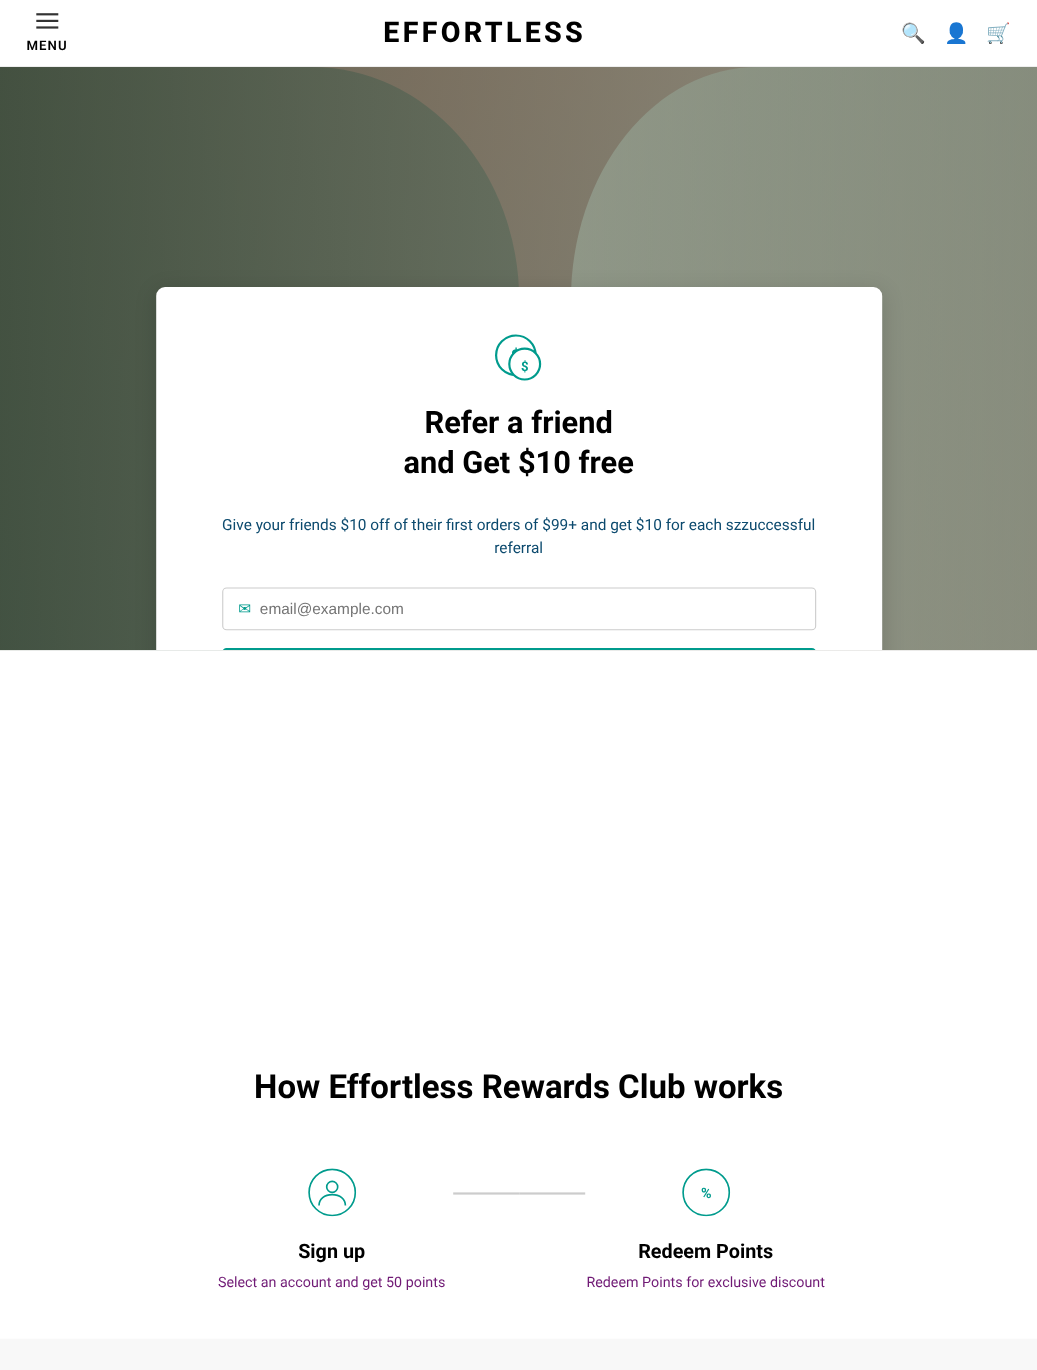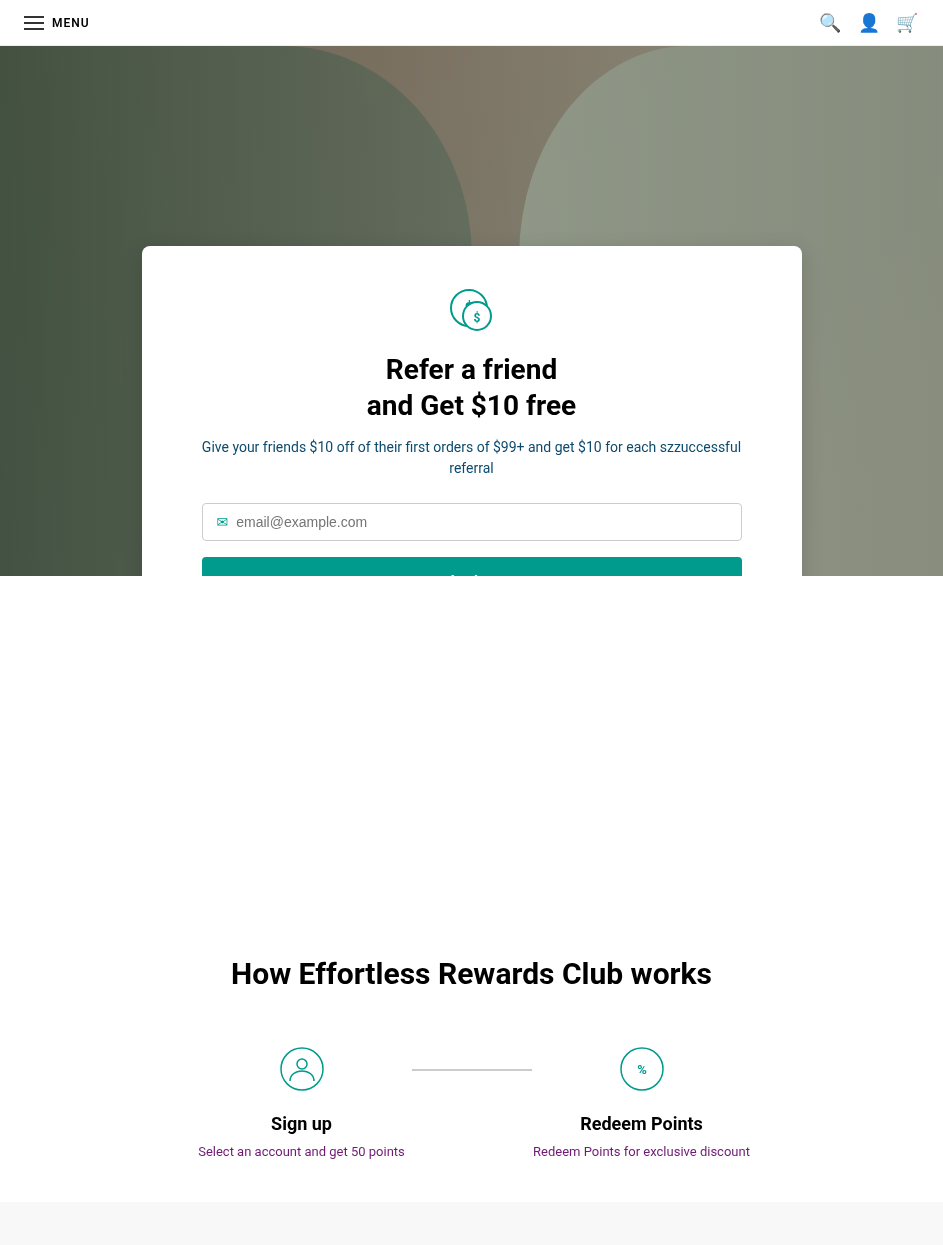"MENU" .header-left { flex-direction: none -> column }
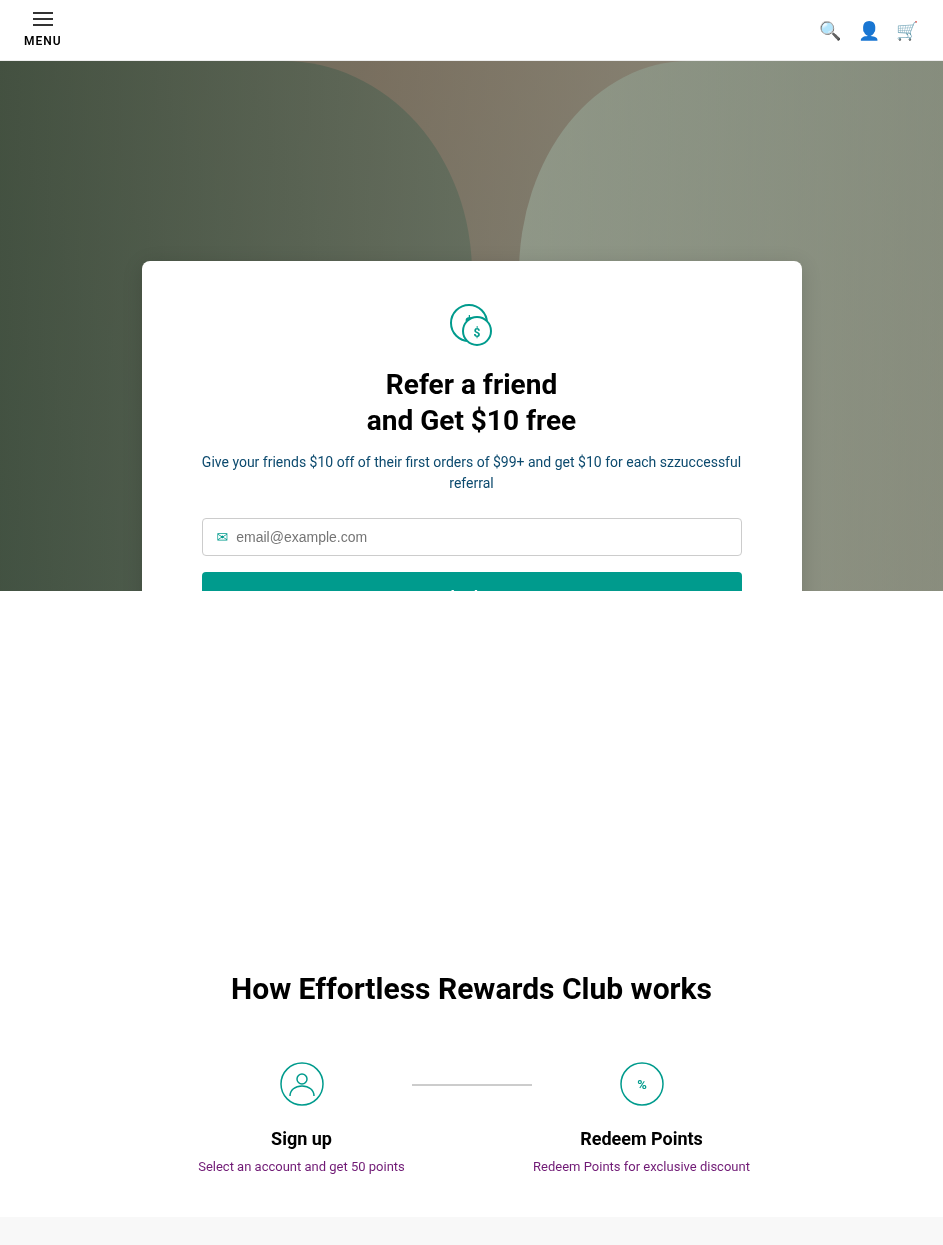"EFFORTLESS" div.brand { html: none -> <div>EFFORTLESS</div> }
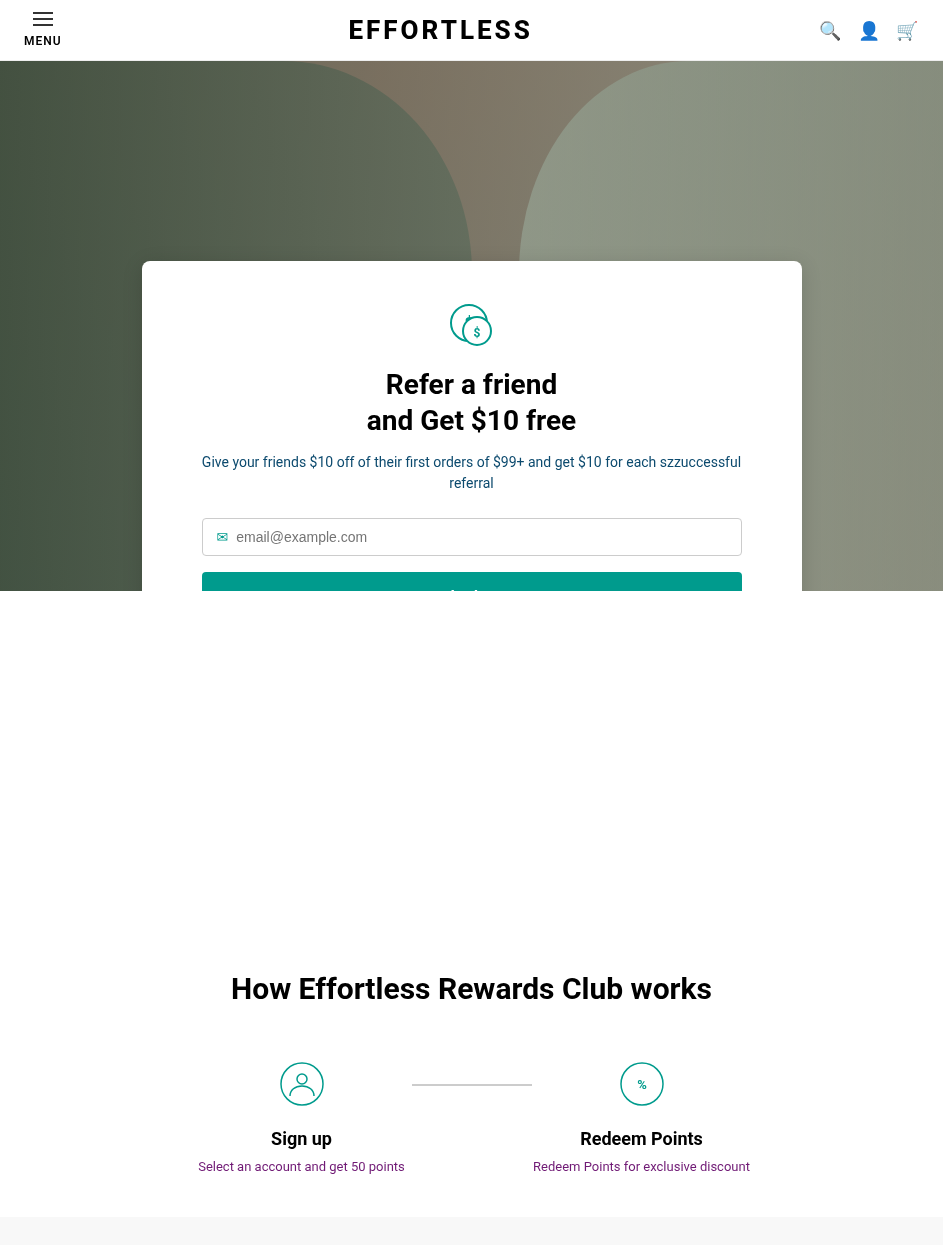"Refer a friend" .referral-title { margin-bottom: 12px -> 28px }
